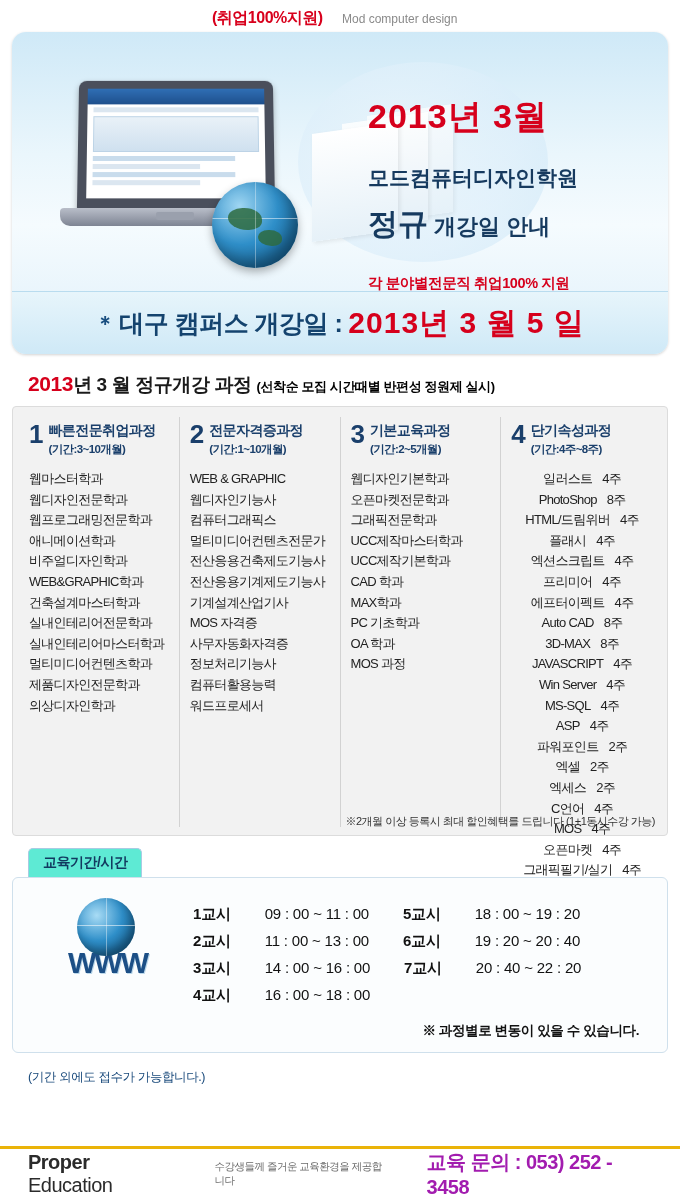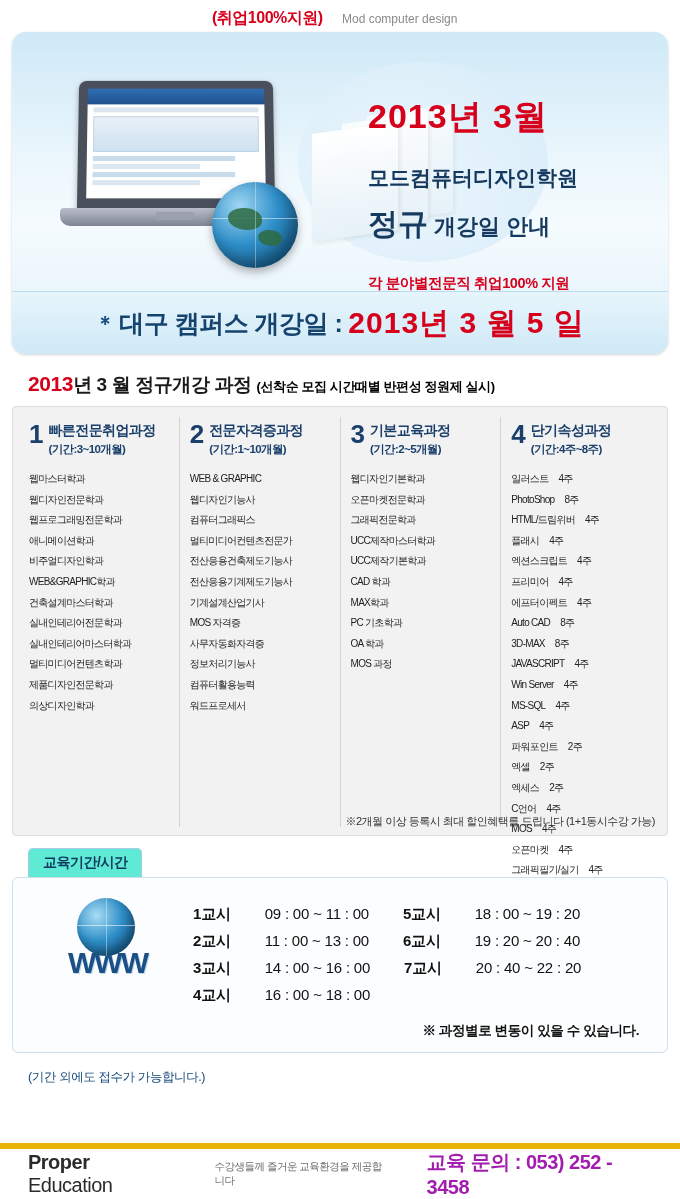"웹마스터학과" .col li { font-size: 10px -> 13px }
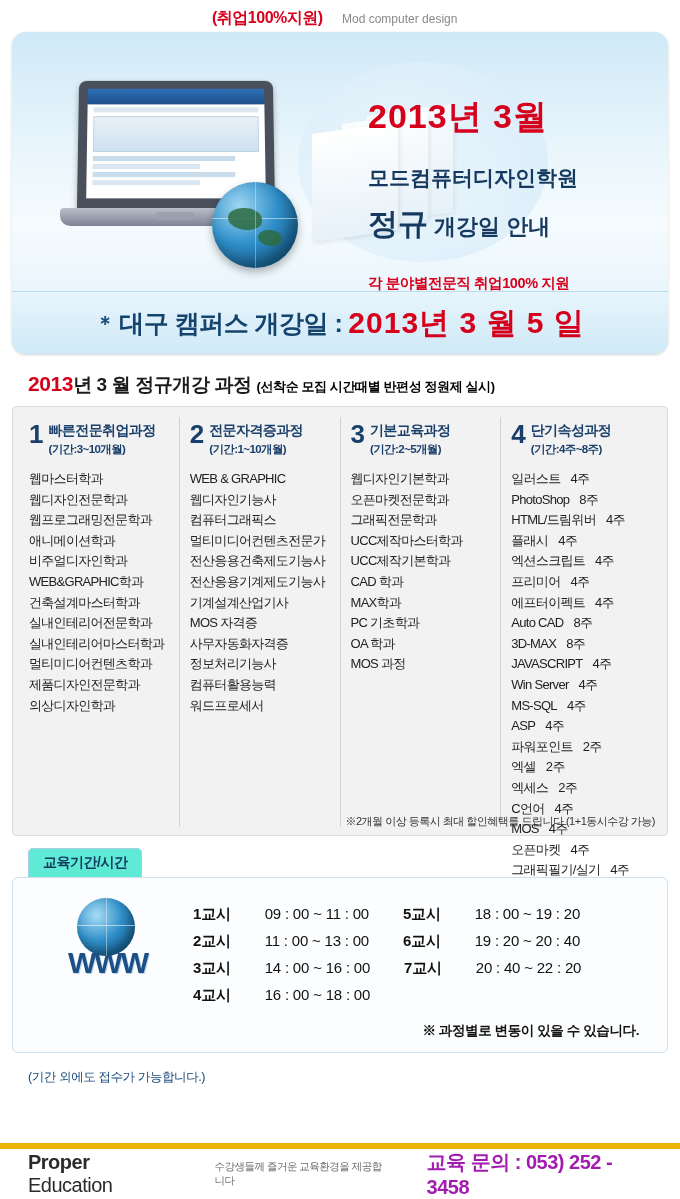"일러스트" .col.short li { justify-content: flex-start -> center }
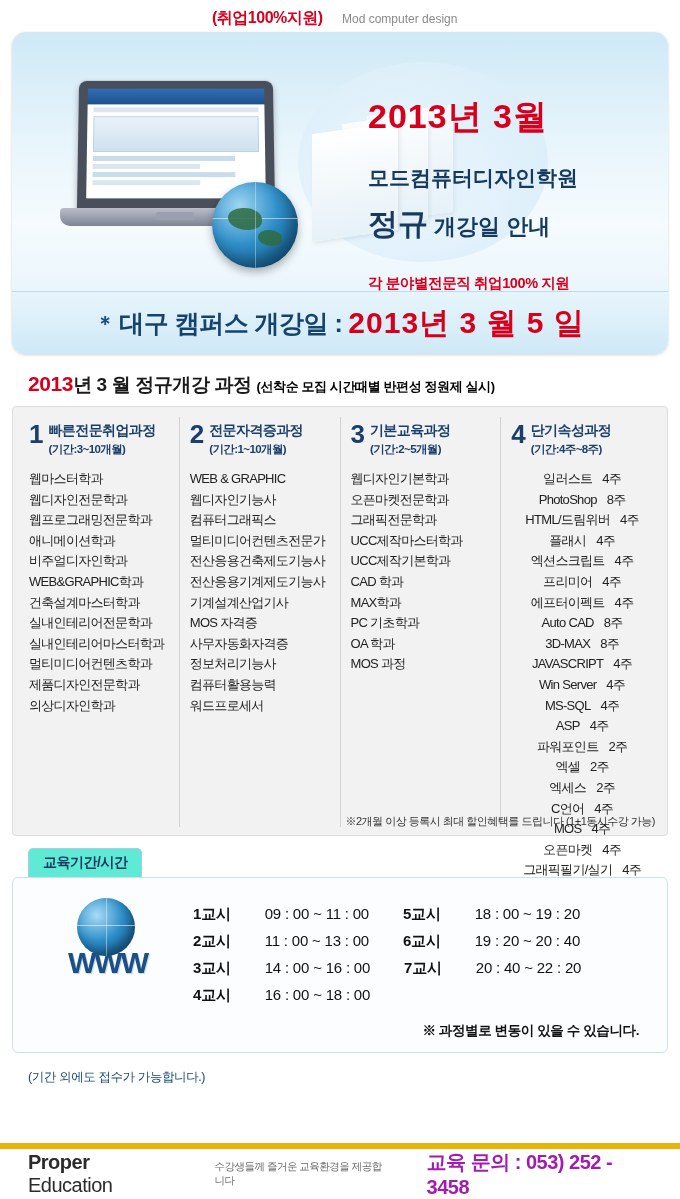"Proper Education" .footer-bar { border-top: 6px solid #eab308 -> 3px solid #eab308 }
